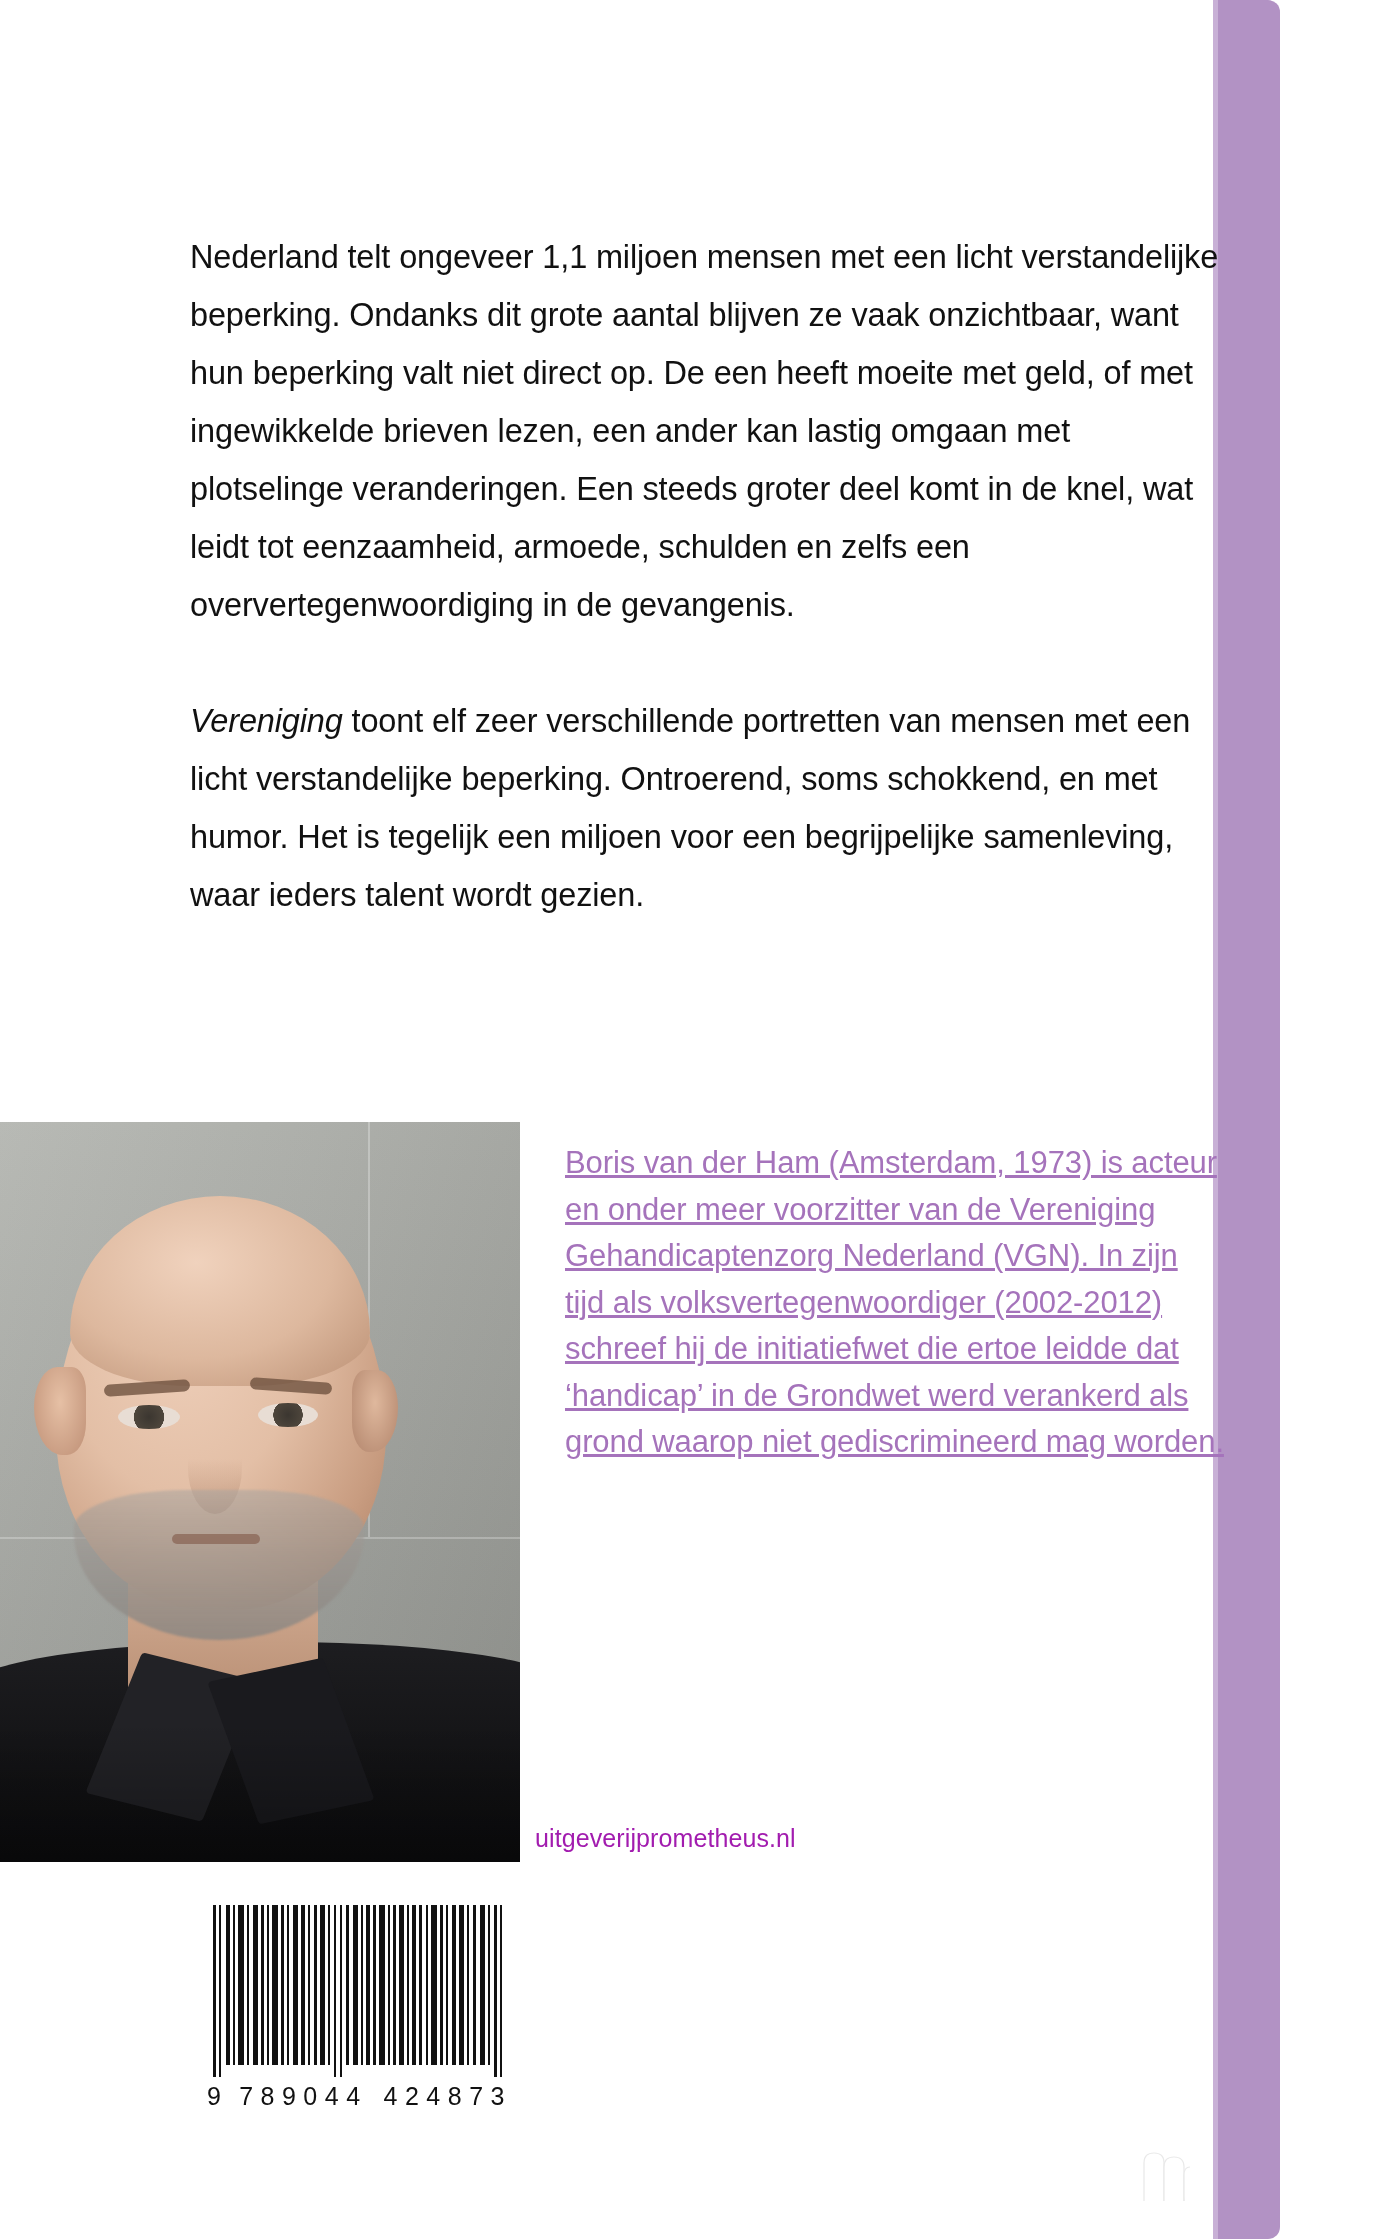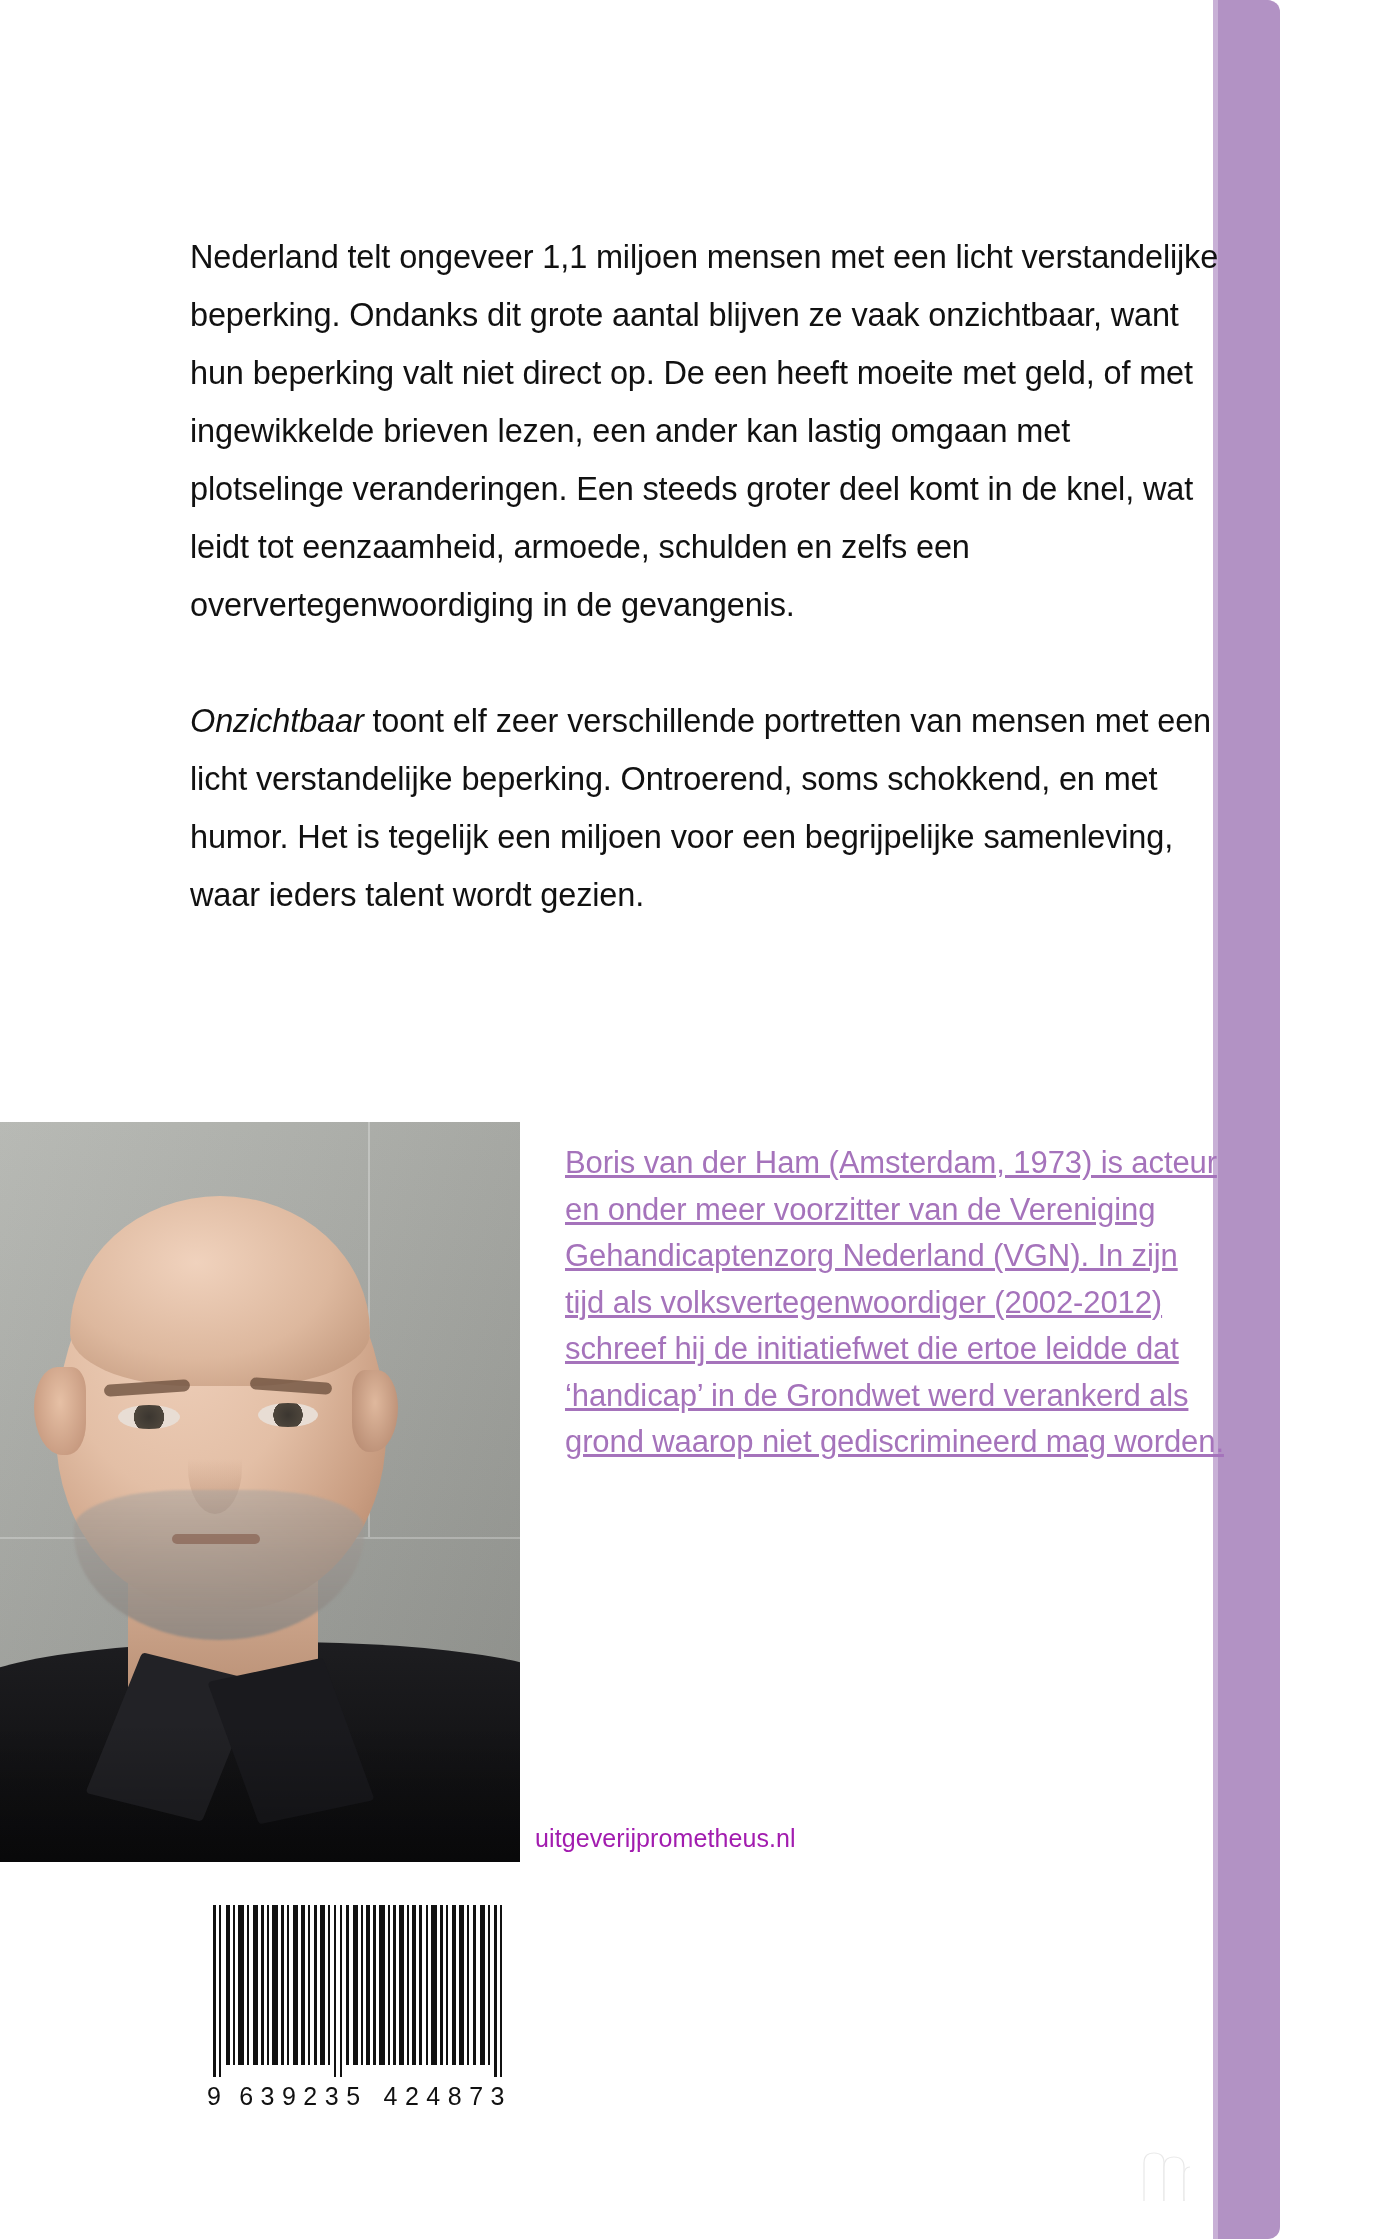"Onzichtbaar" em { text: Onzichtbaar -> Vereniging }
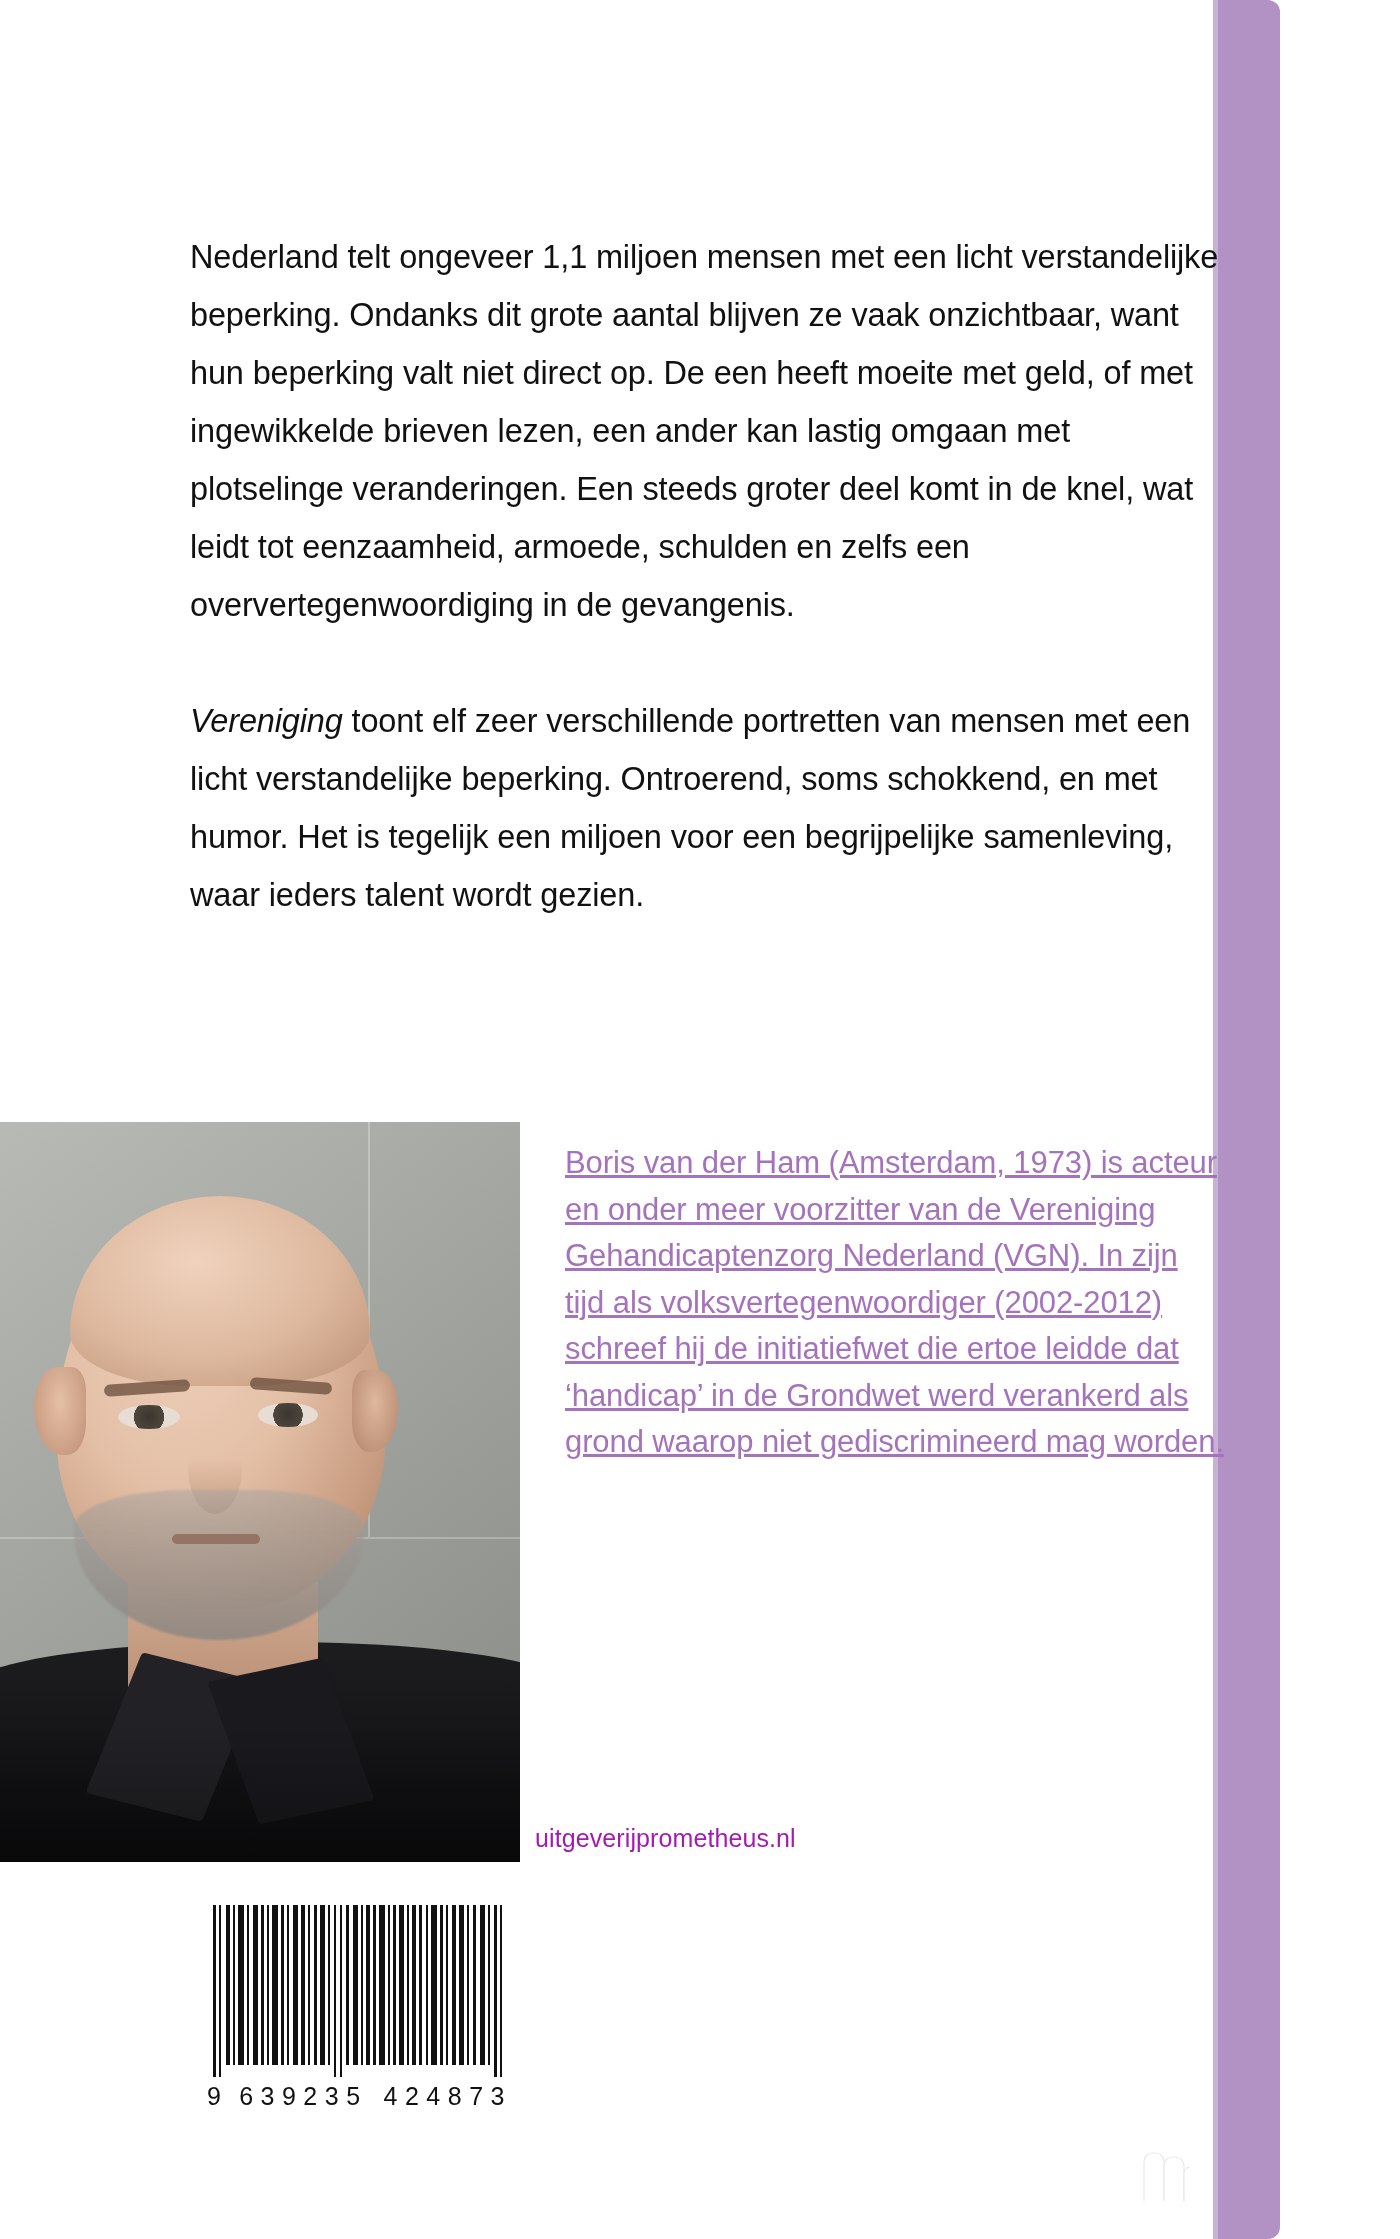"639235" span.bc-group { text: 639235 -> 789044 }
